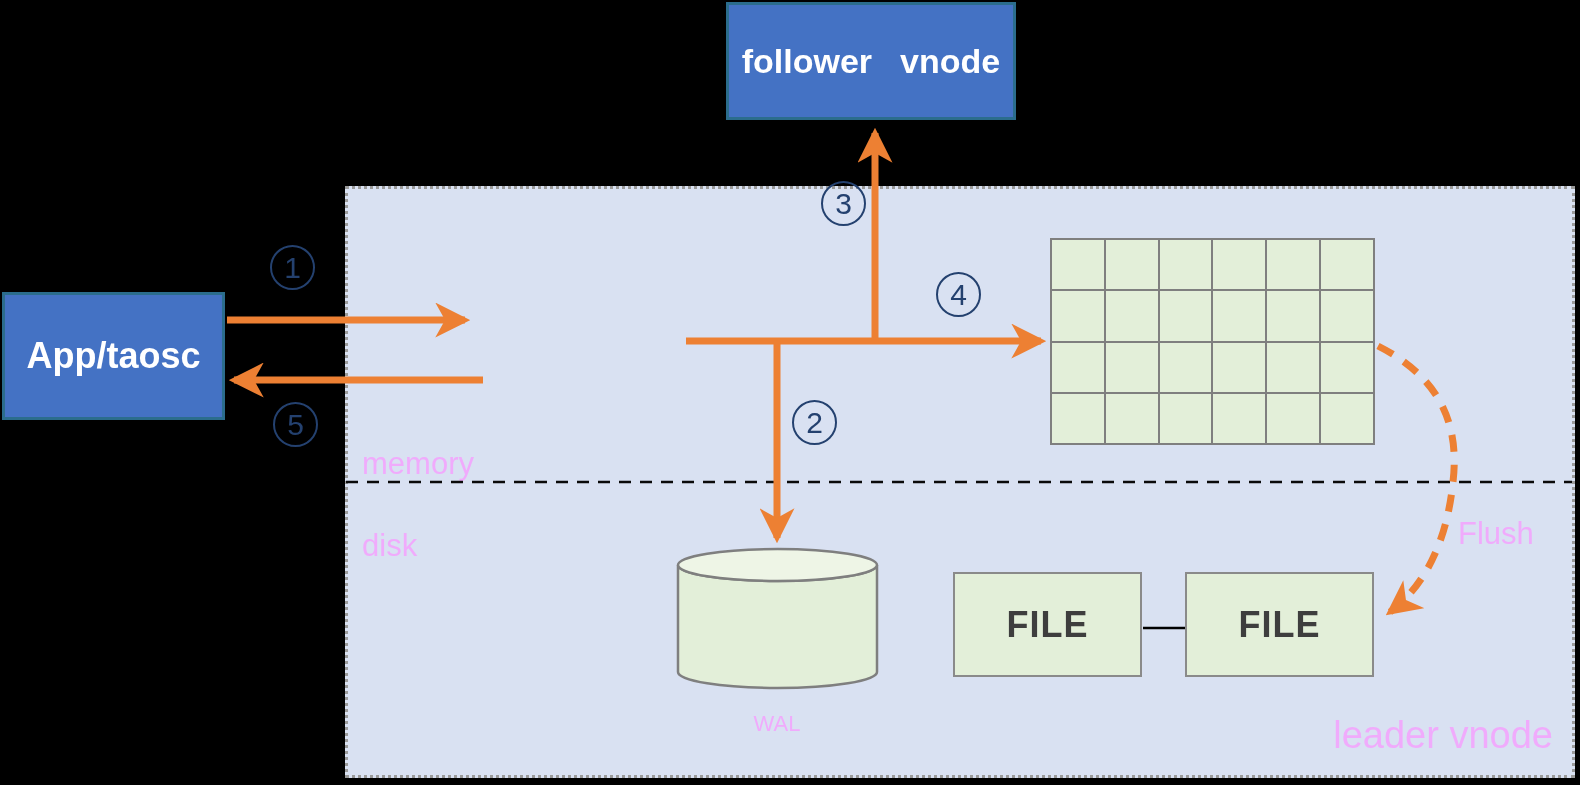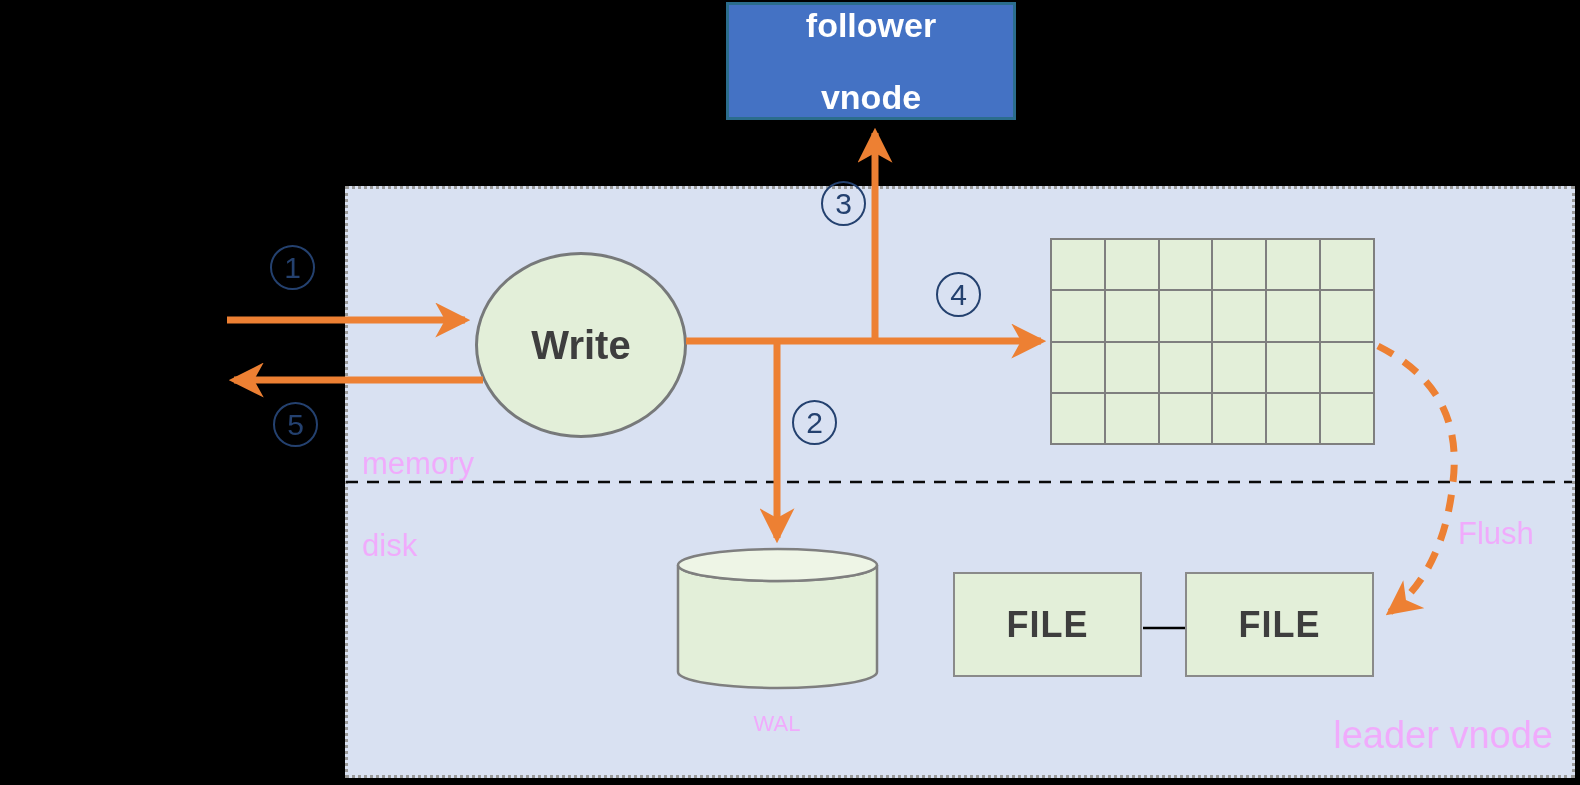"follower" .follower-box { flex-direction: column -> row }
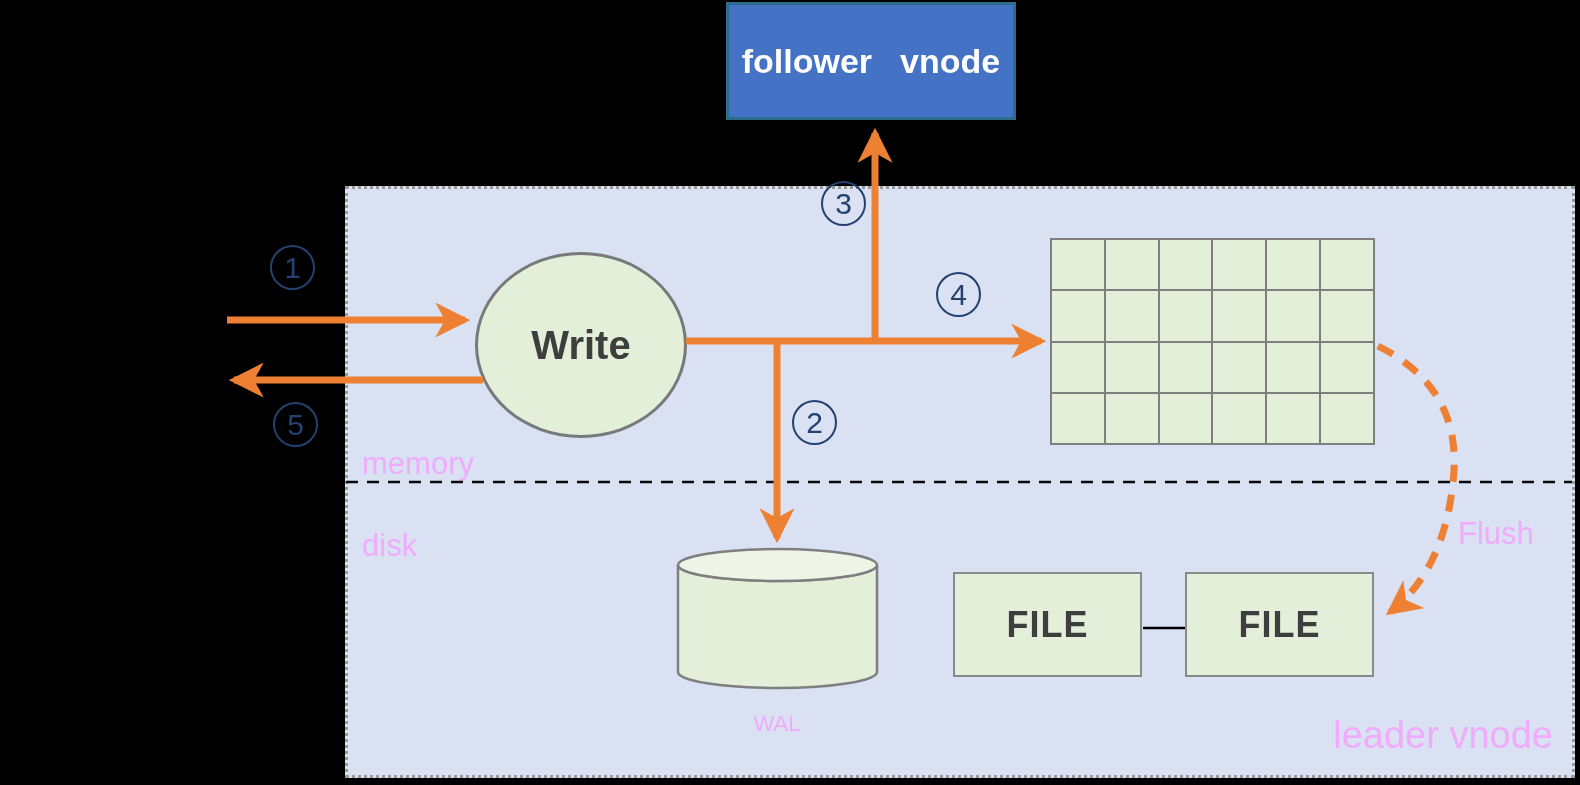"App/taosc" div.node-blue { html: none -> <div> <span>App/taosc</span> </div> }
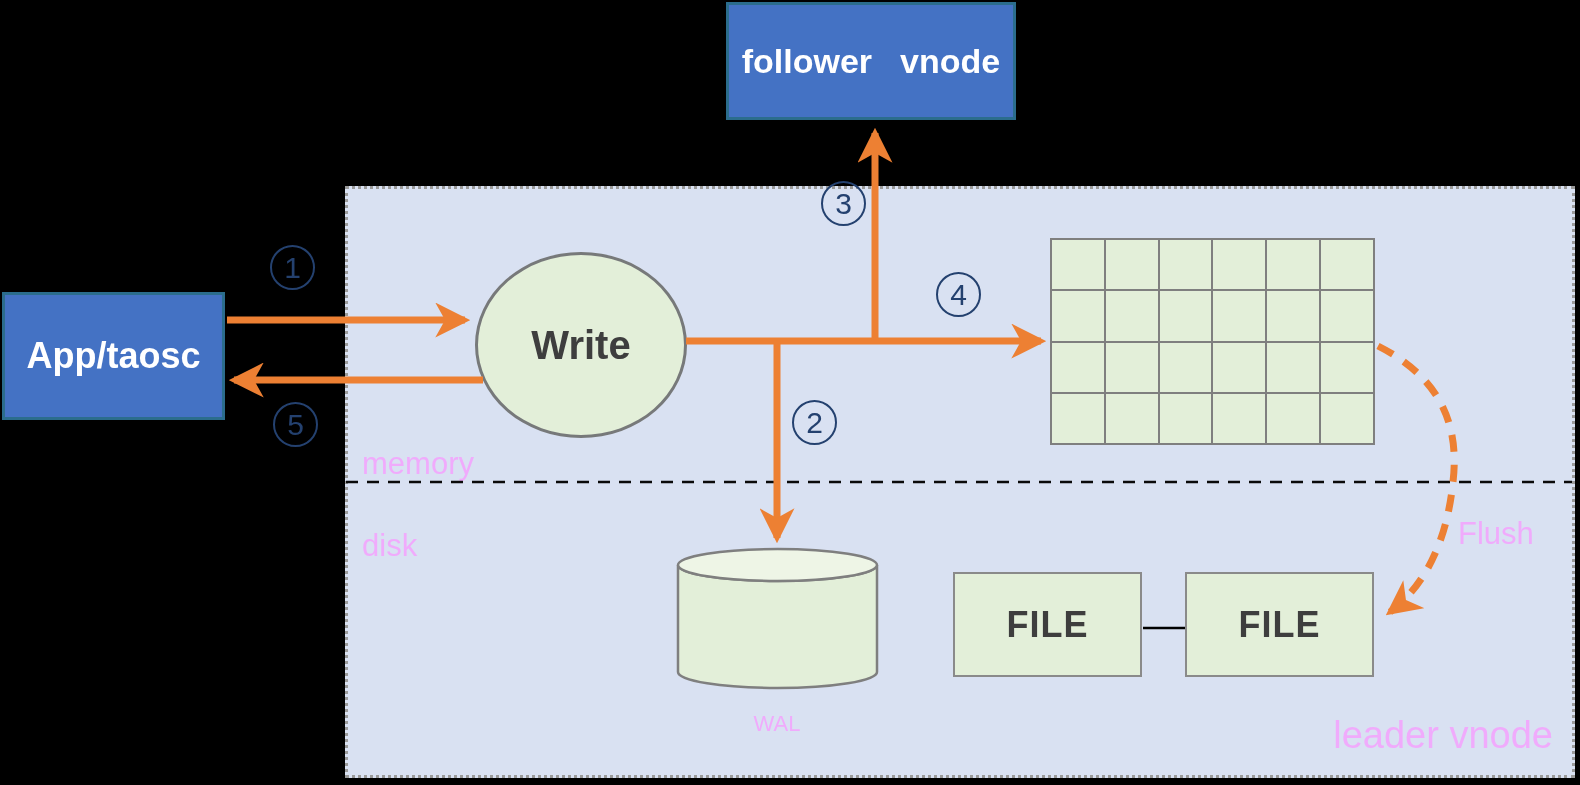"Write" div.write-circle { html: <div> <span>Write</span> </div> -> none }
